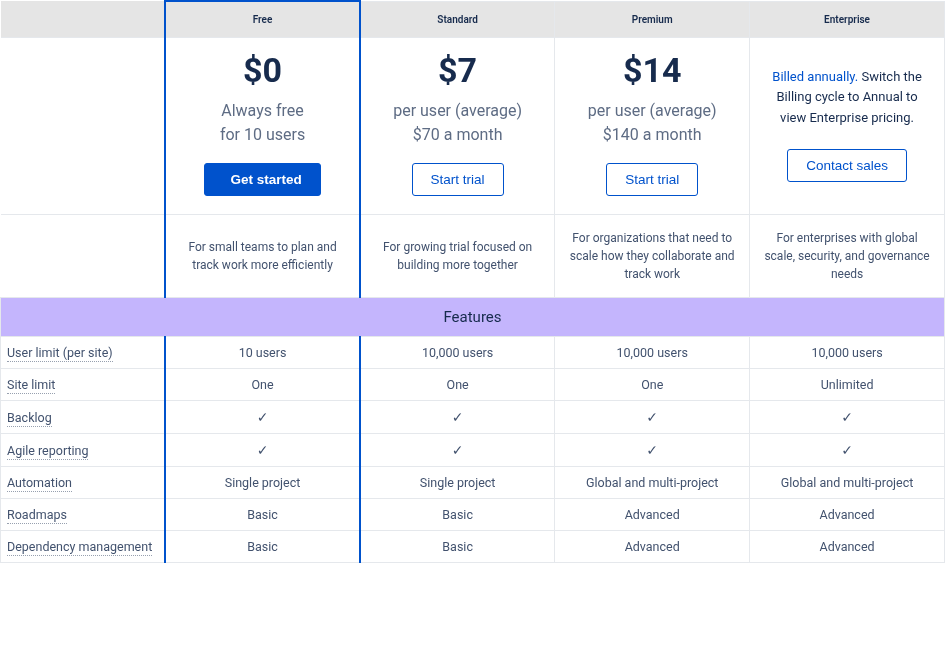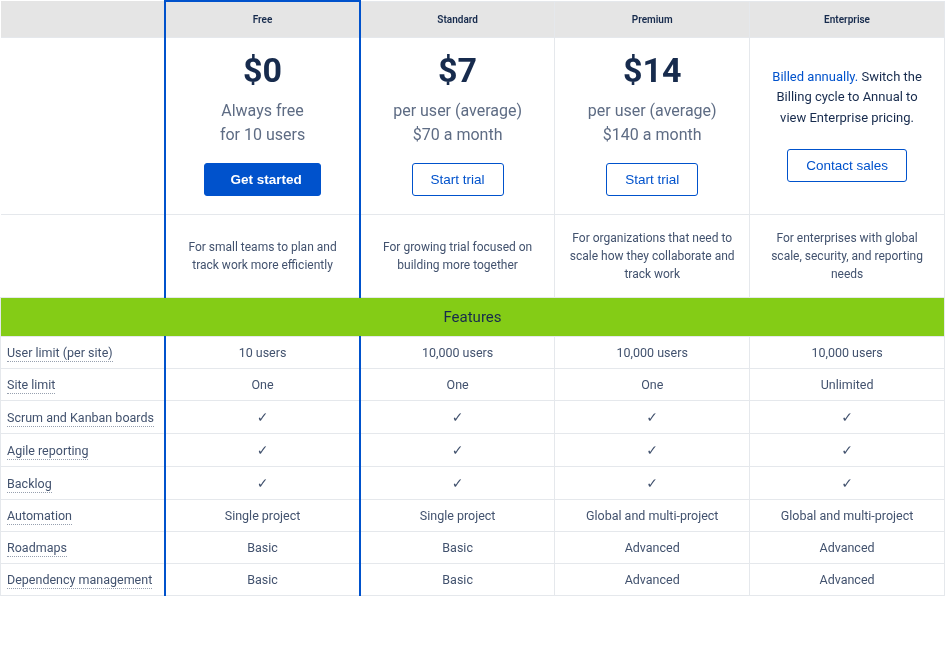"For enterprises with global scale," td { text: reporting -> governance }
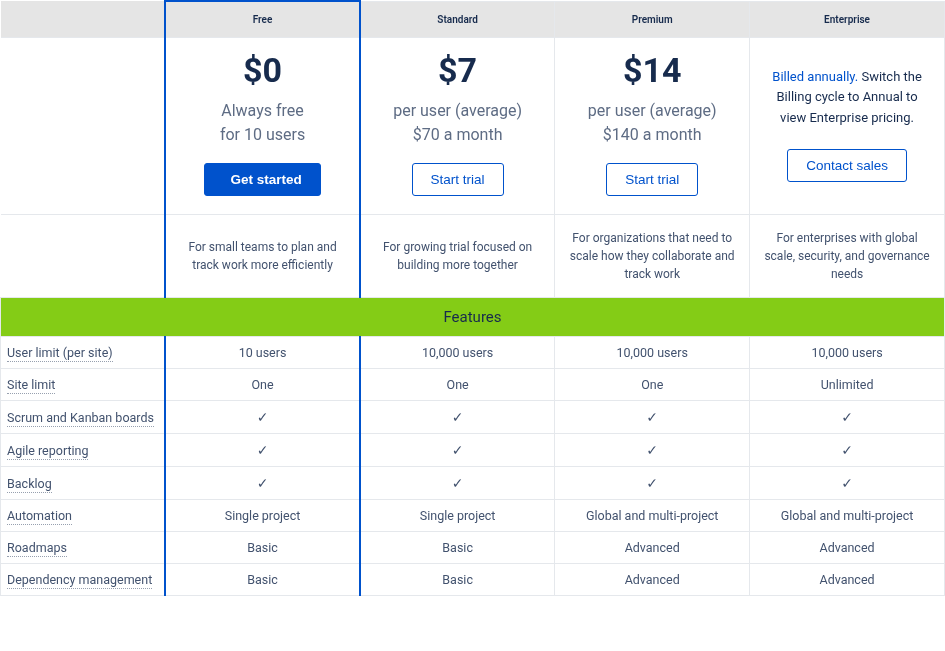"Features" .section-header td { background: #84cc16 -> #c4b5fd }
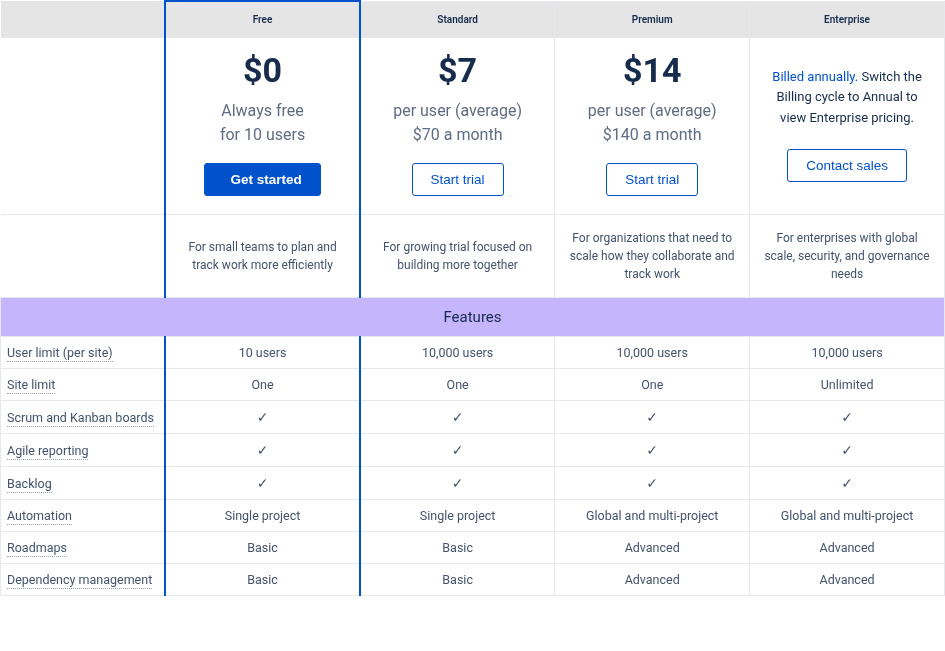"Scrum and Kanban boards" tr.feature-row { html: <tr> <td><span>Scrum and Kanban boards</span></td> <td><span>✓</span></td> <td><span>✓</span></td> <td><span>✓</span></td> <td><span>✓</span></td> </tr> -> none }
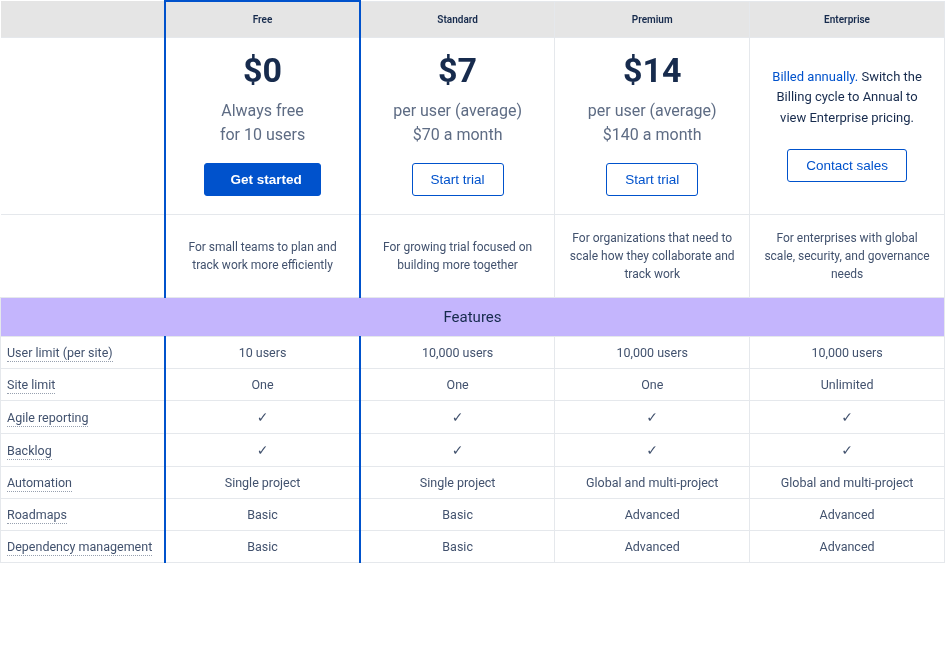"Agile reporting" tr.feature-row { order: before "Backlog" -> after "Backlog" }
